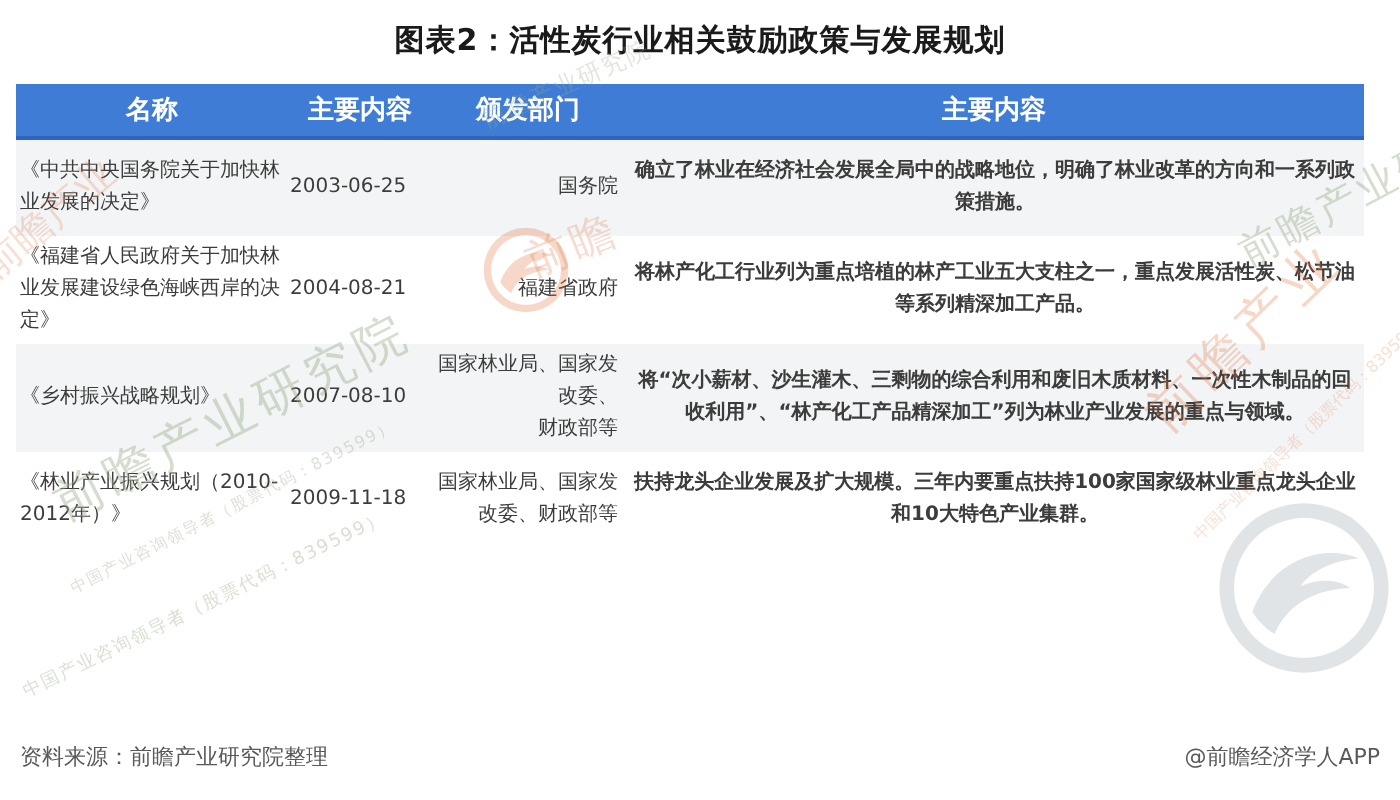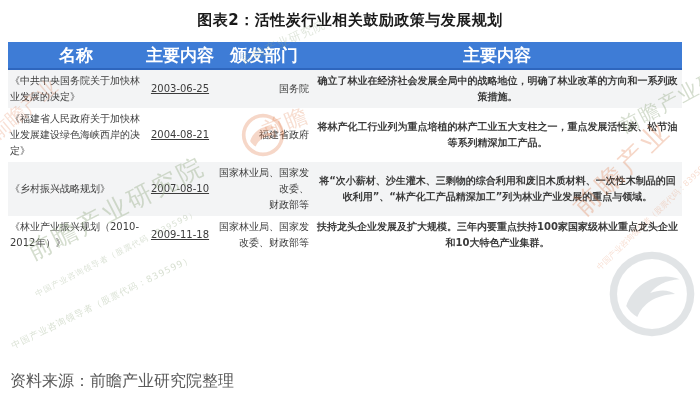"名称" thead th { font-size: 17px -> 13px }
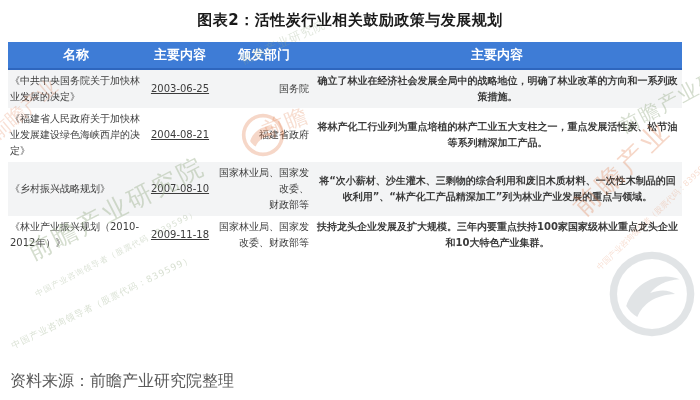"2003-06-25" td.date { padding: 6px 1px -> 16px 1px; text-align: center -> none; text-decoration: underline -> none }
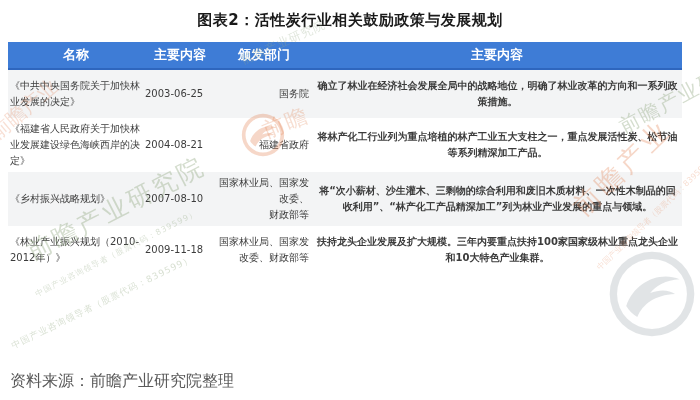"资料来源：前瞻产业研究院整理" .footer { font-size: 16px -> 11px }
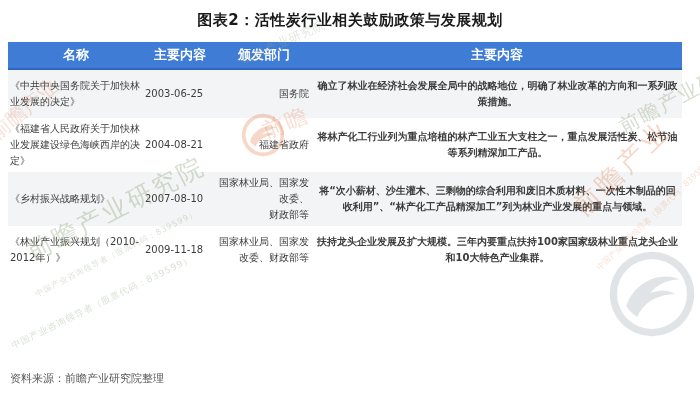"@前瞻经济学人APP" span { html: none -> <span>@前瞻经济学人APP</span> }
